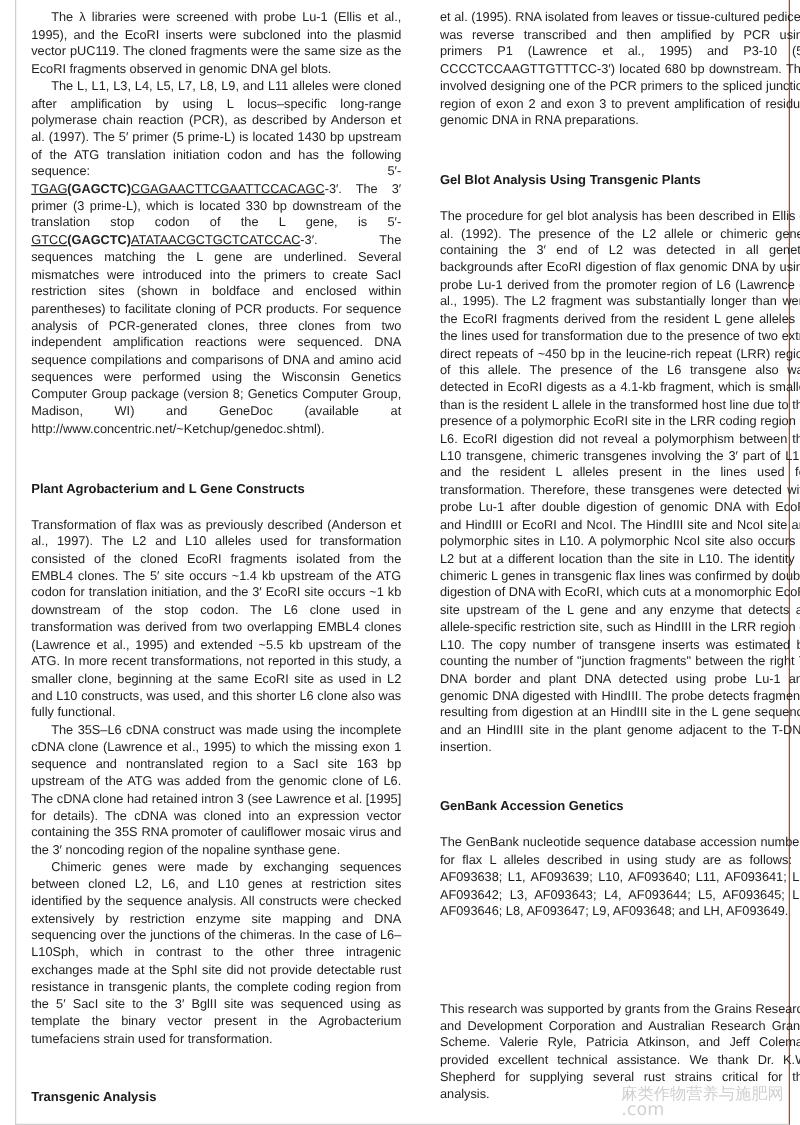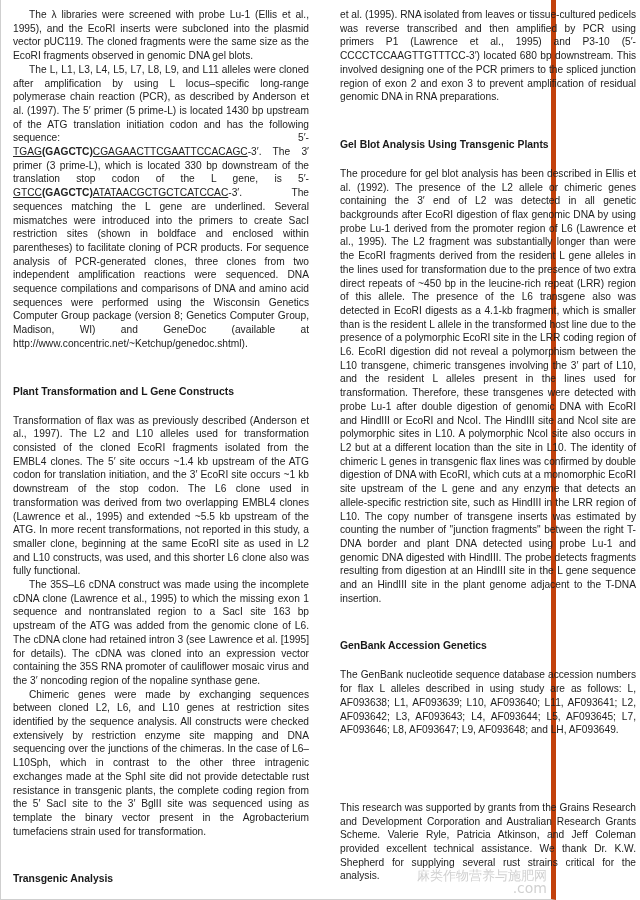"The λ libraries were screened" .page { border-right: 5px solid #c2410c -> 1px solid #c2410c; left: 0 -> 12px; width: 556px -> 620px }
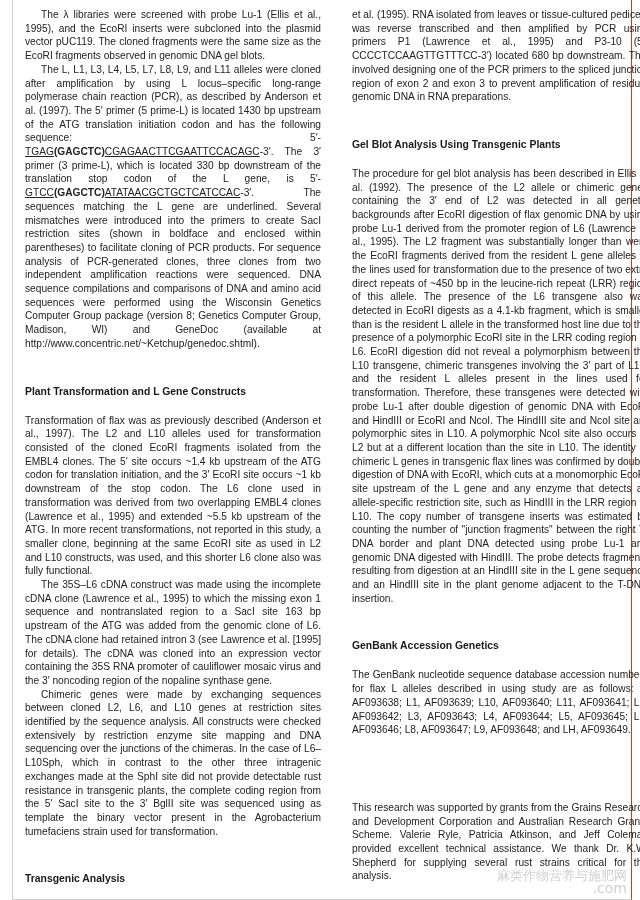"Plant Transformation and L Gene" h3 { text: Transformation -> Agrobacterium }
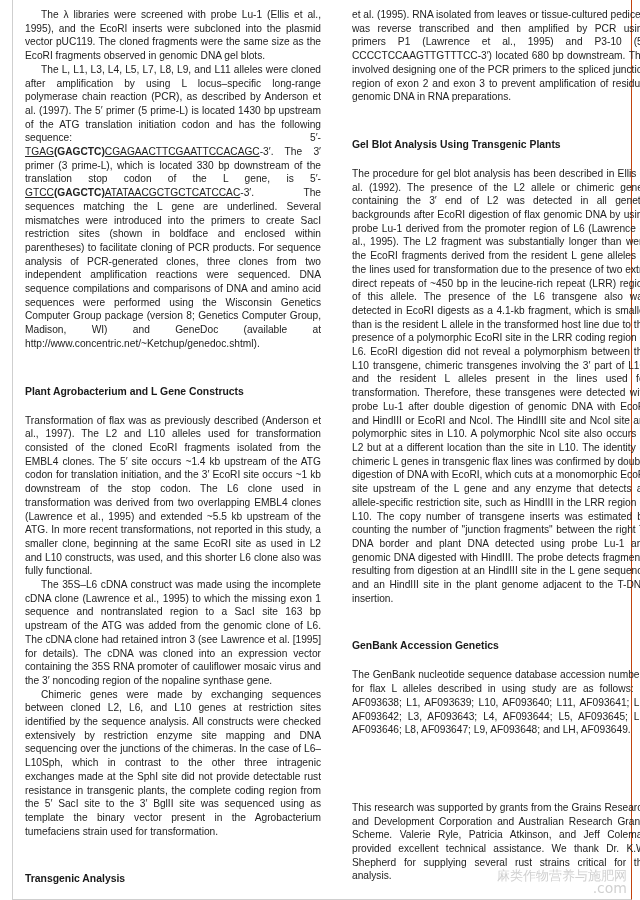"麻类作物营养与施肥网" .watermark { text-align: right -> left }
